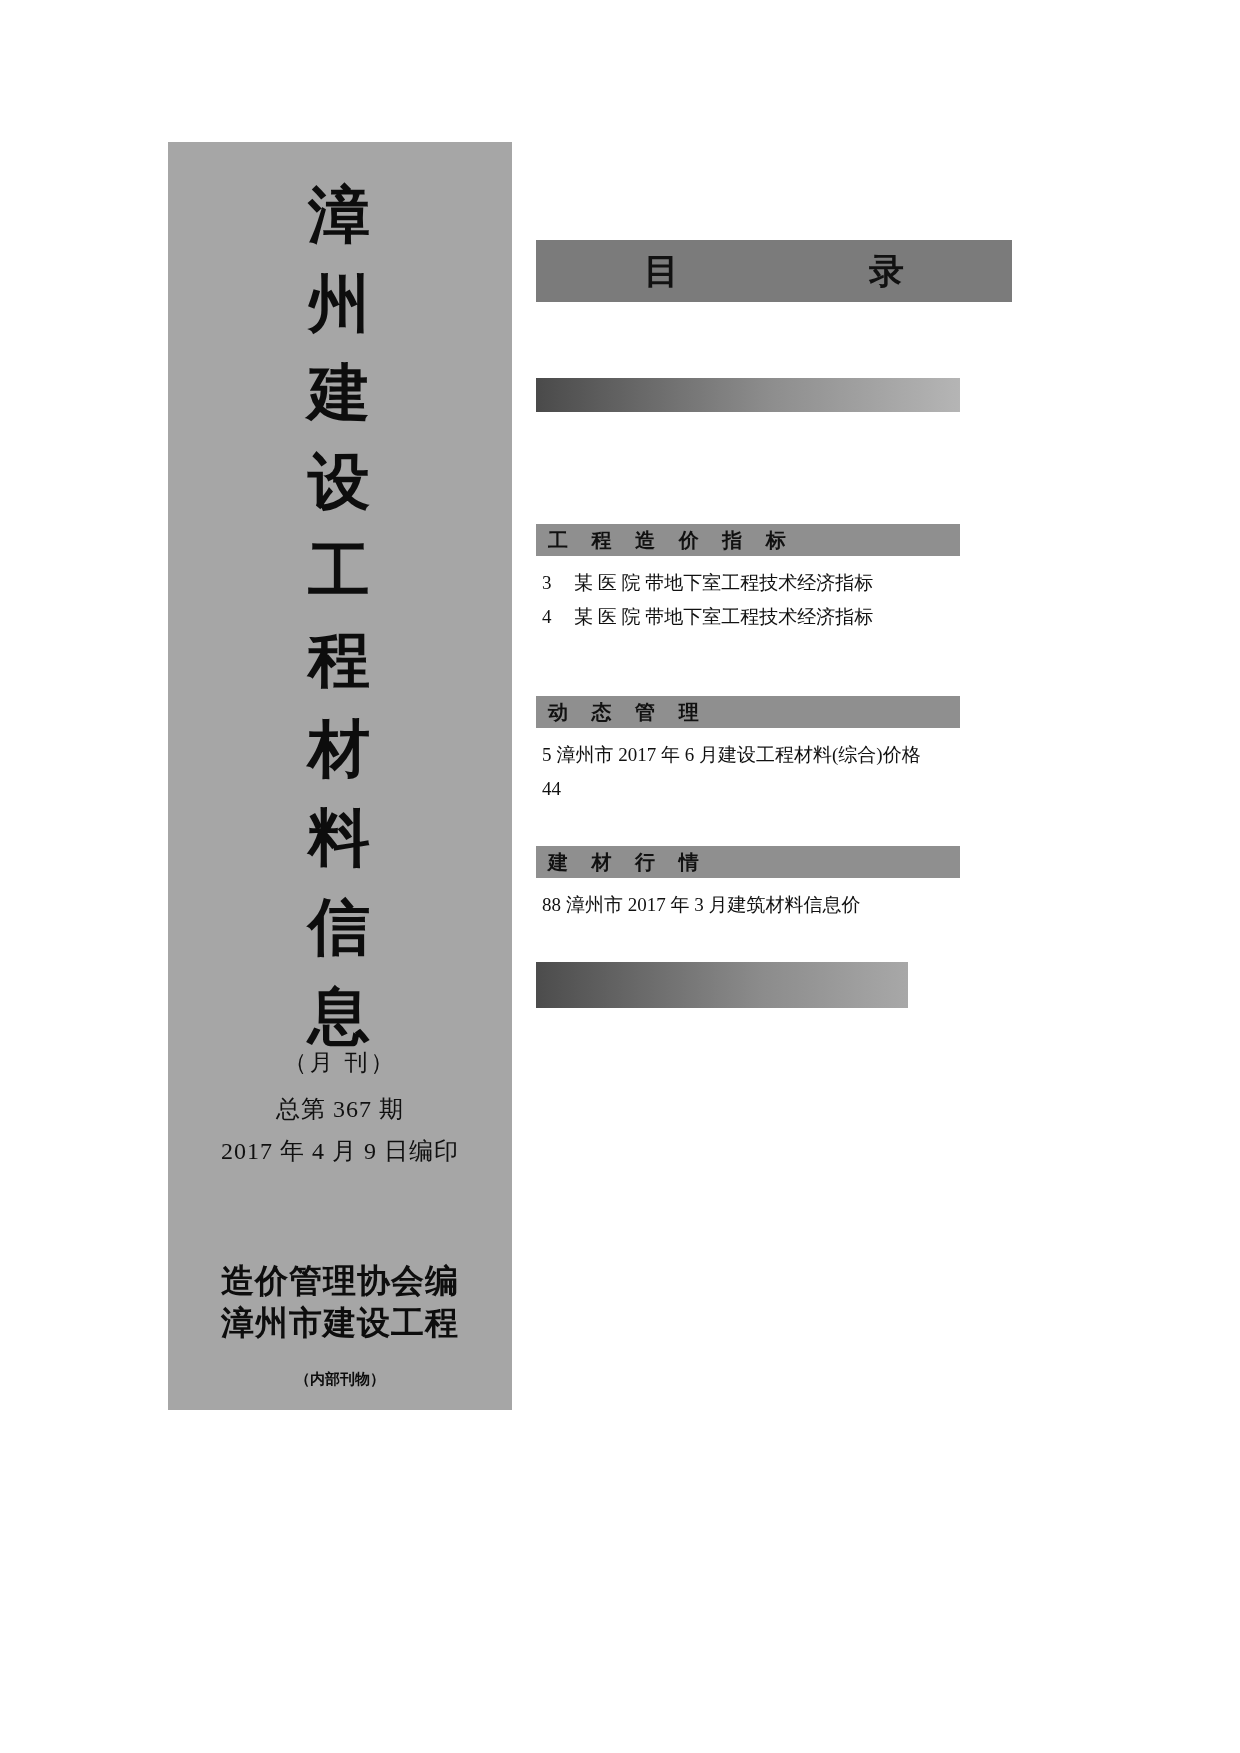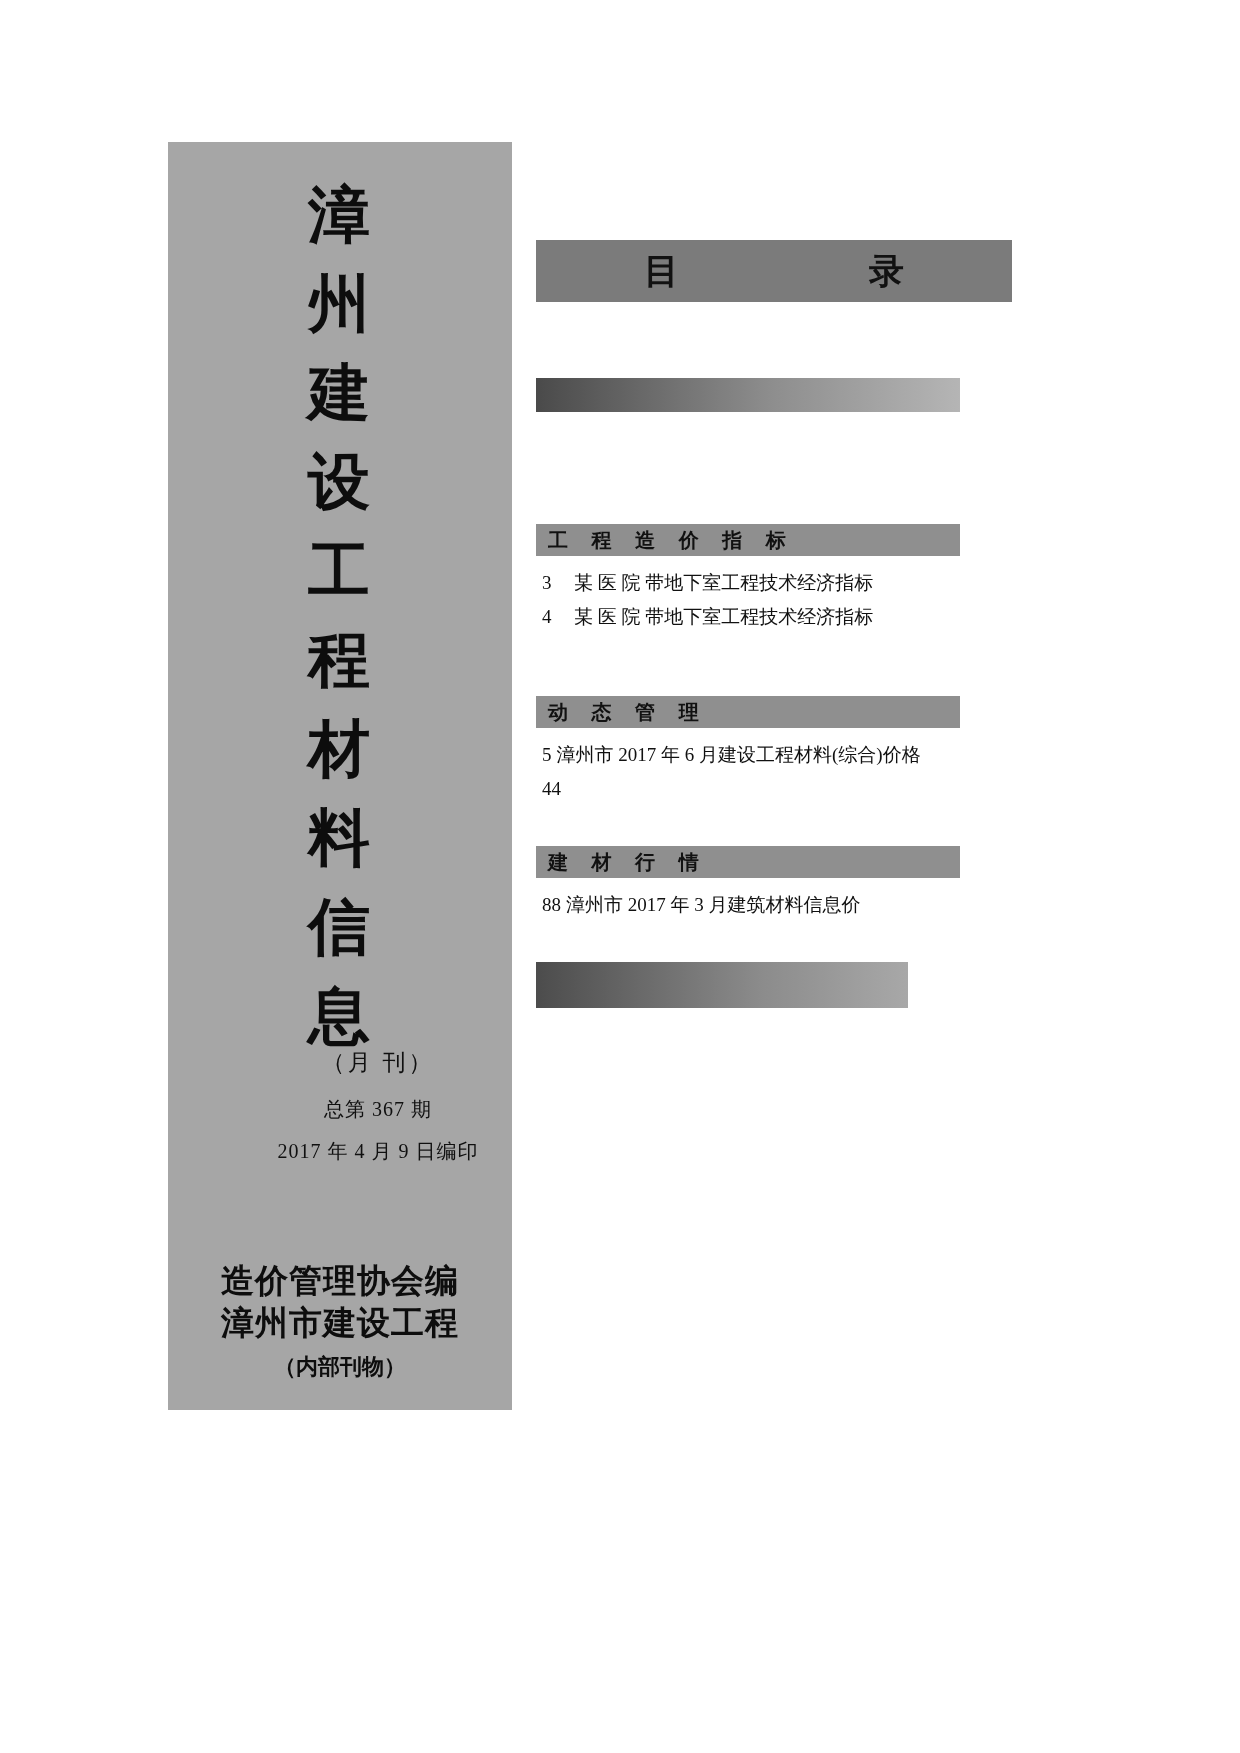"（月 刊）" .cover-sub { margin-left: 38px -> none }
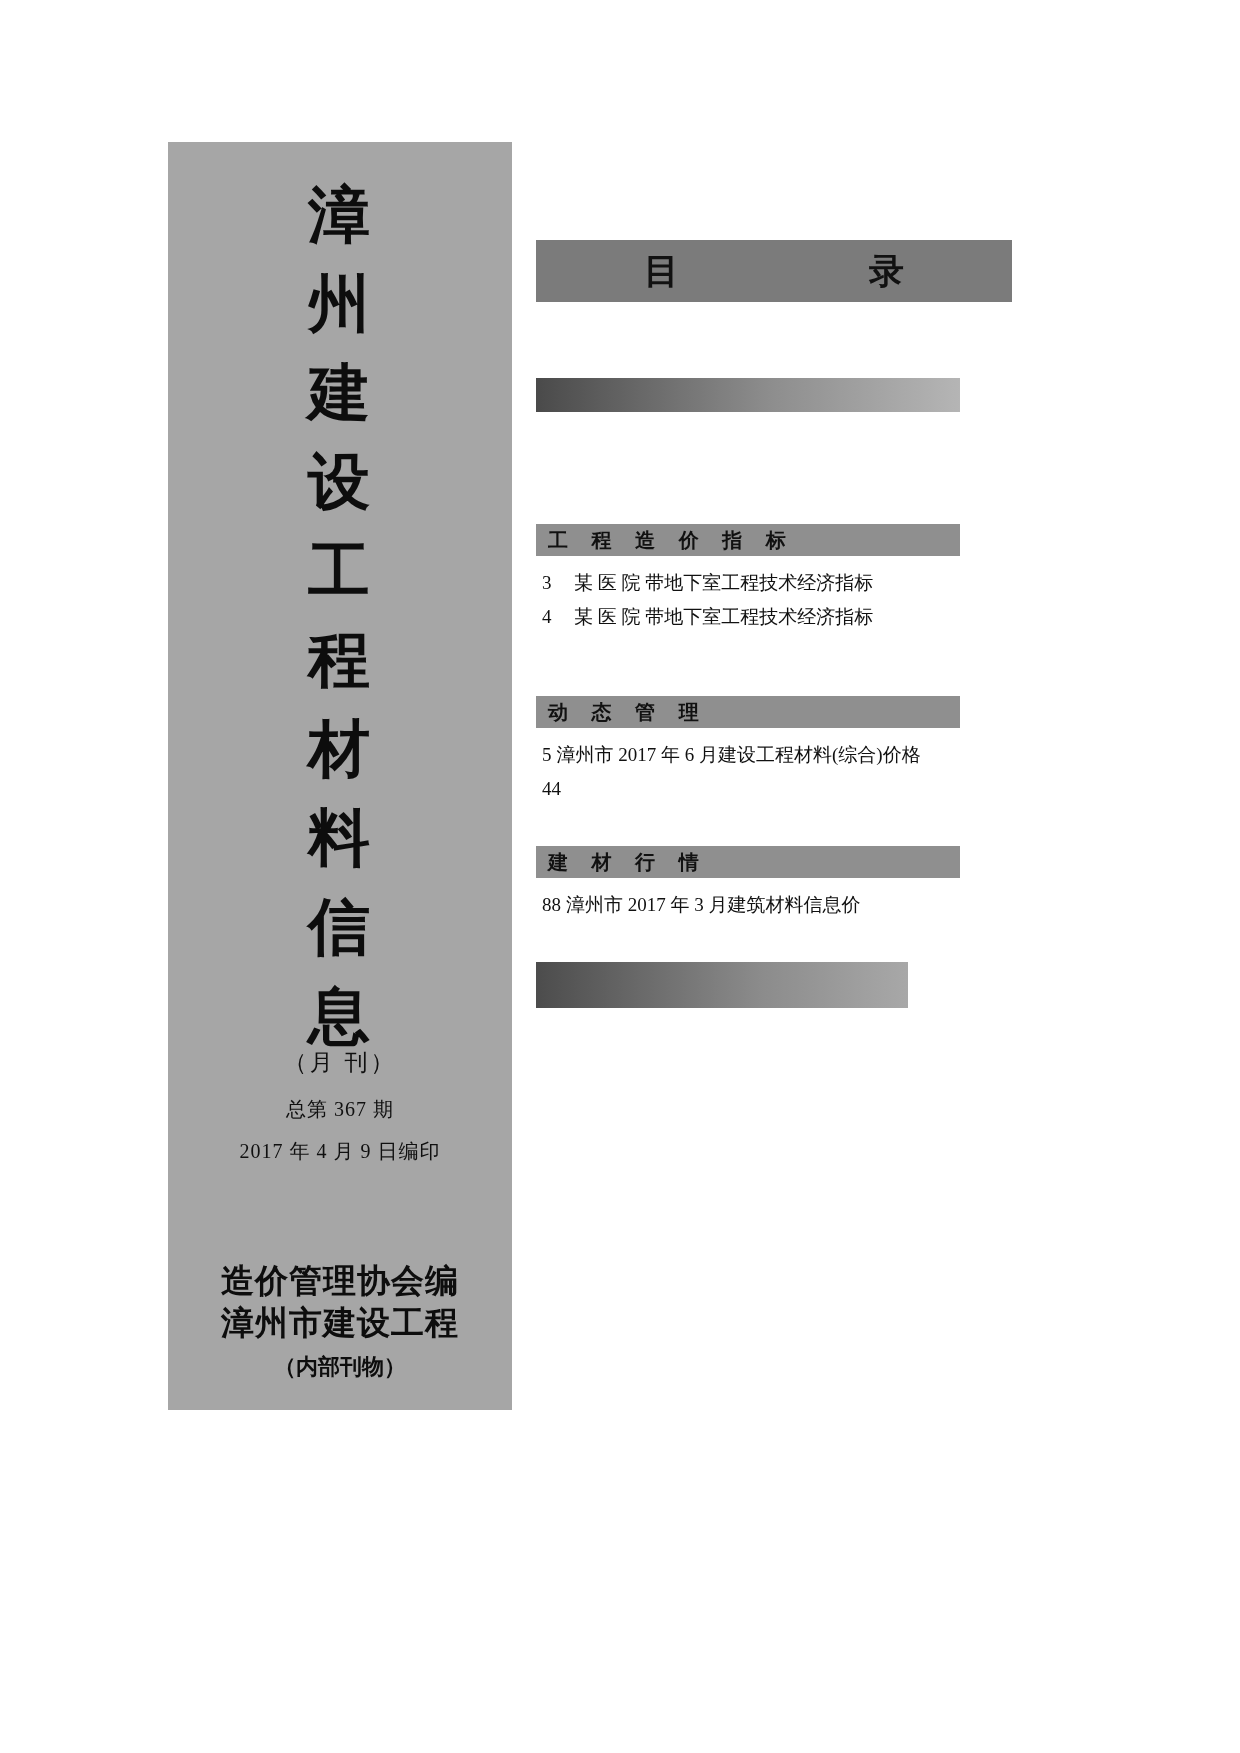"总第 367 期" .cover-sub .line { font-size: 20px -> 24px }
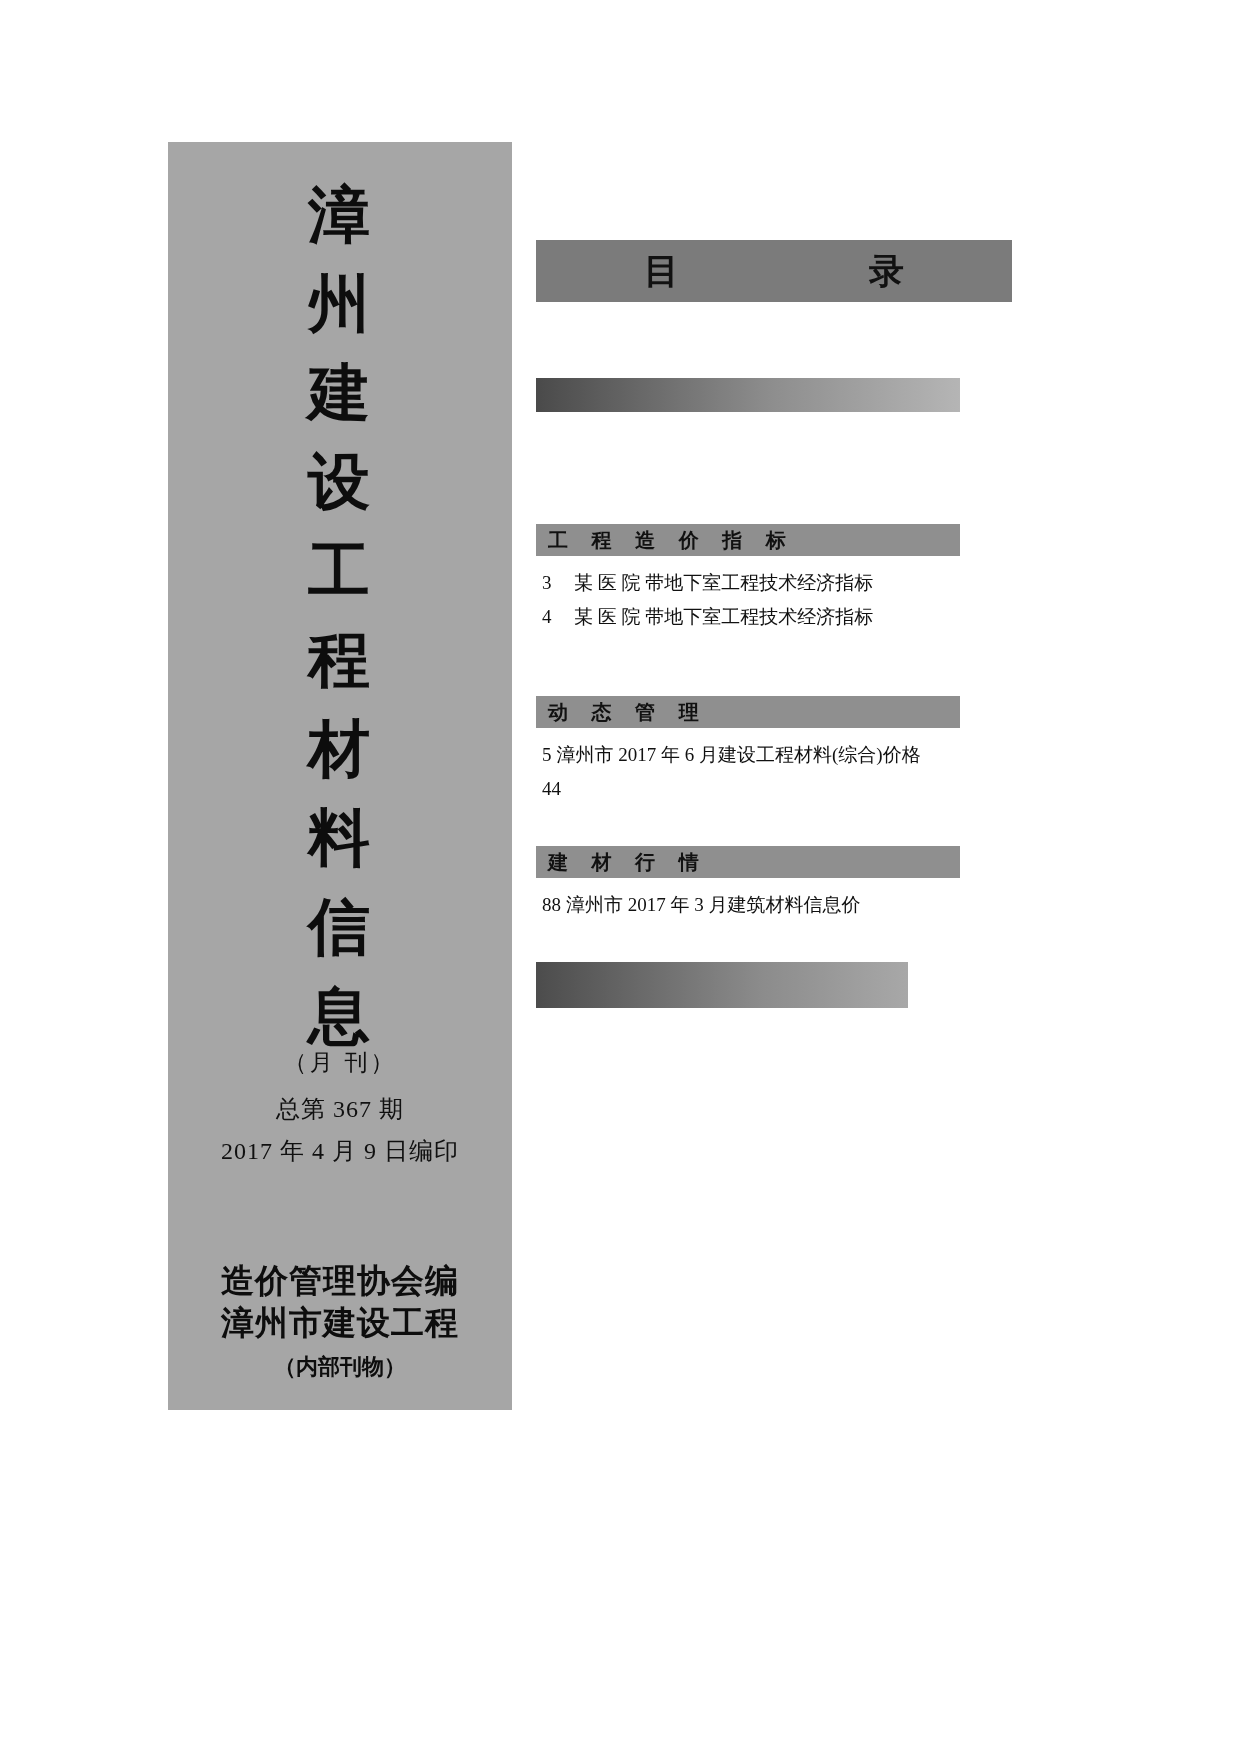"（内部刊物）" .cover-org .internal { font-size: 22px -> 15px; margin-top: 8px -> 20px }
